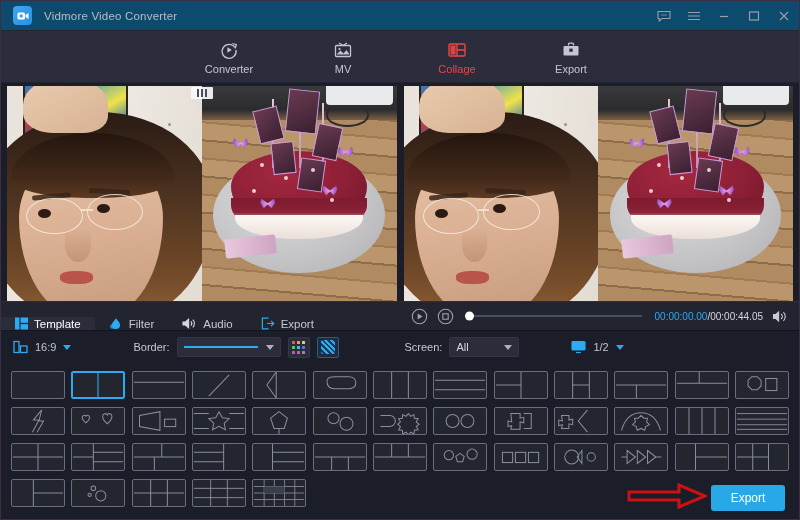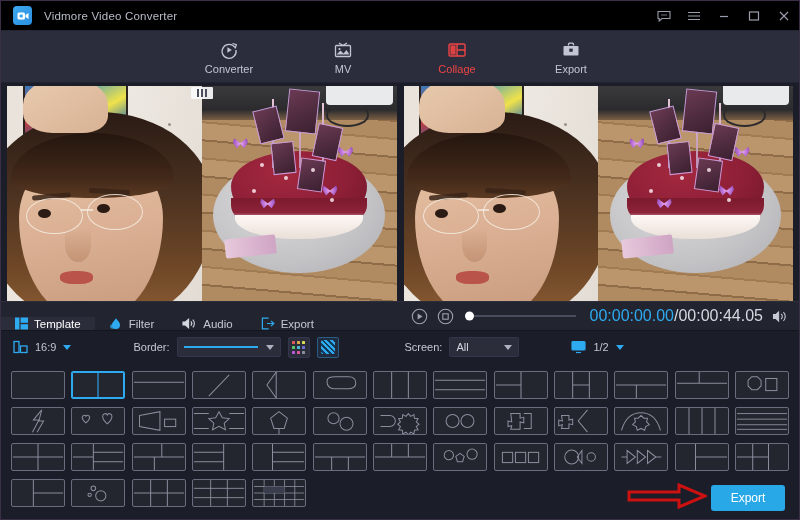"Vidmore Video Converter" .titlebar { background: #000000 -> #0c4a6e }
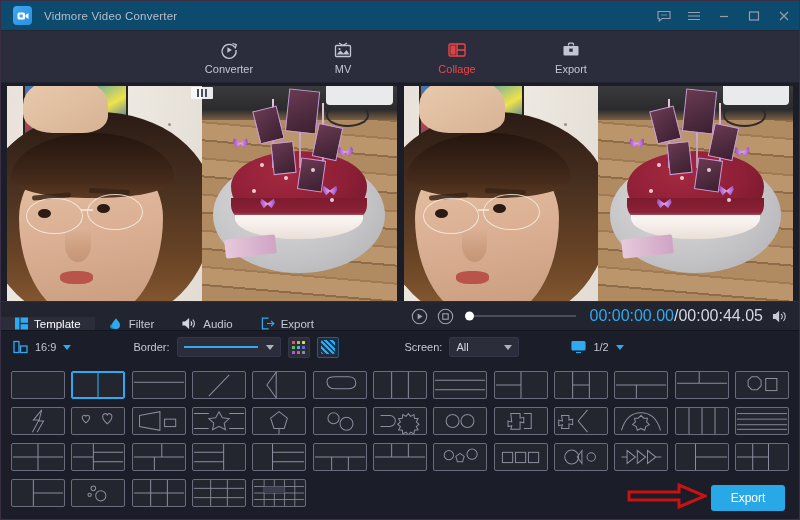"00:00:00.00/00:00:44.05" .time { font-size: 16px -> 10px }
